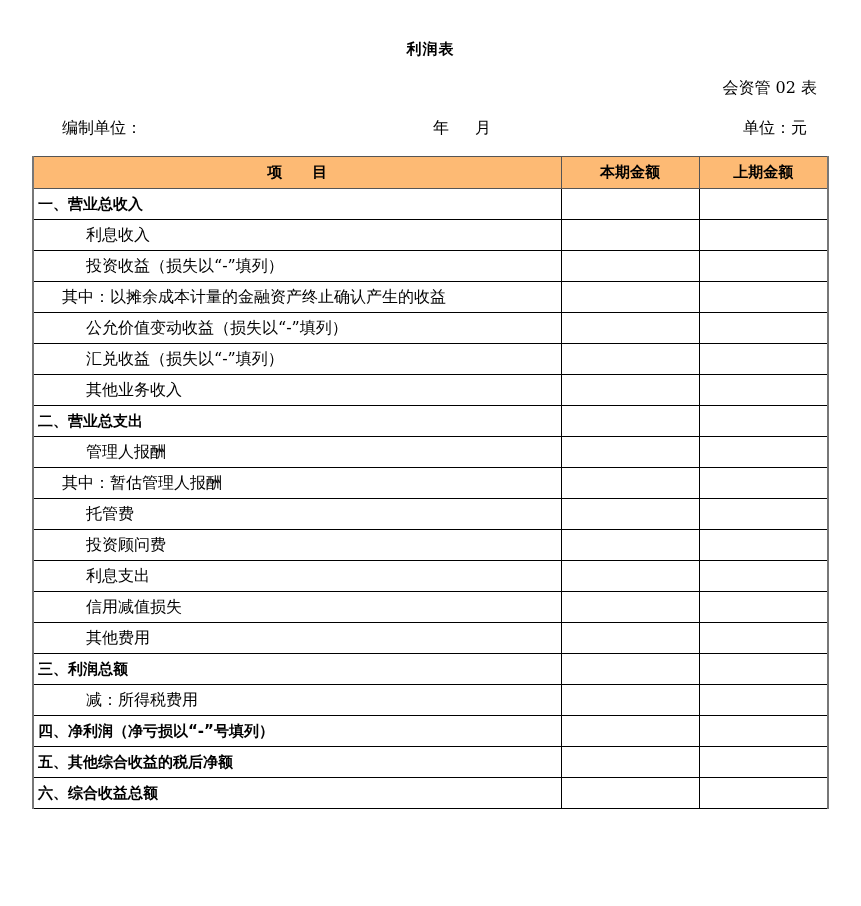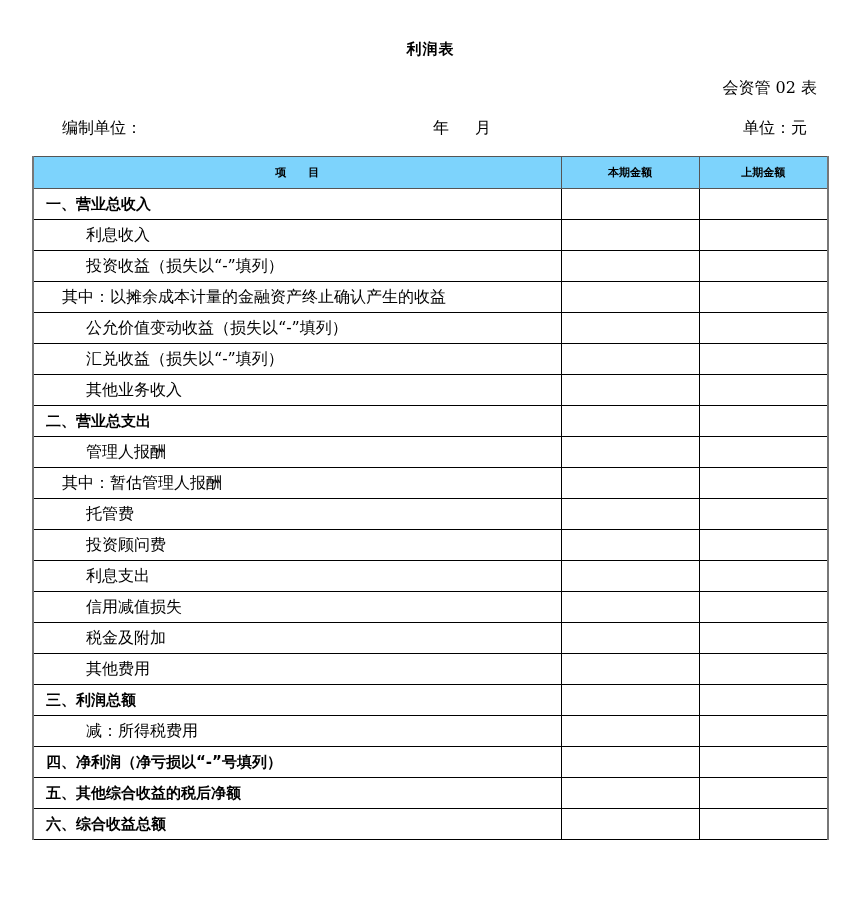"项 目" table.report tr.head th { background: #7dd3fc -> #fdba74; font-size: 11px -> 15px }
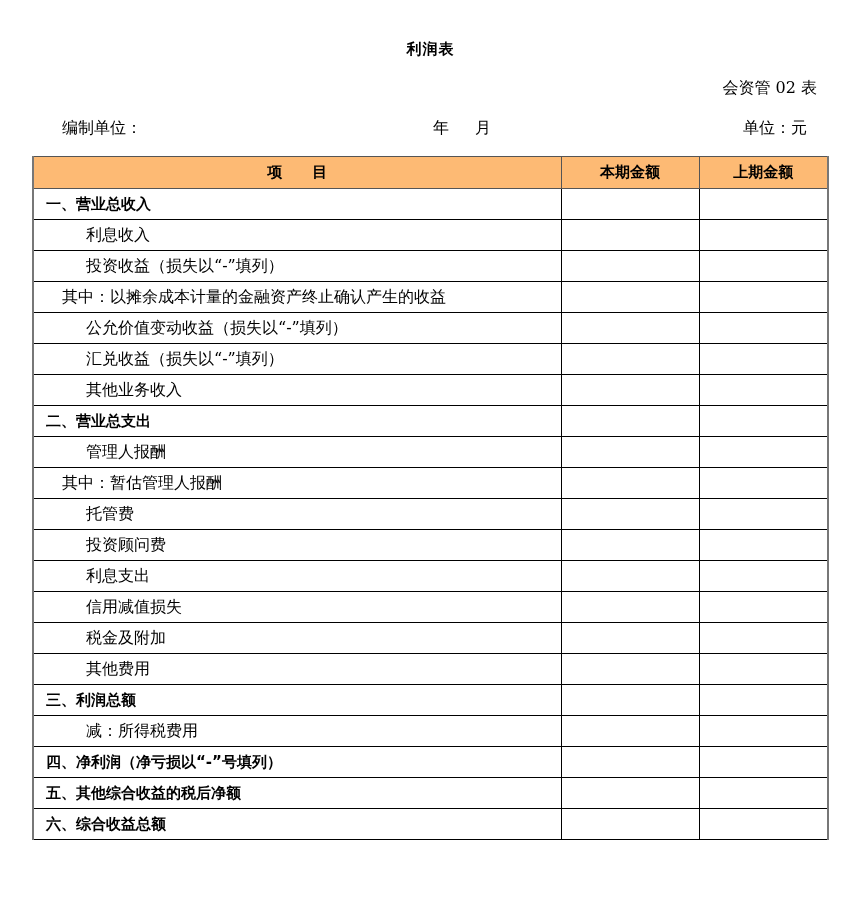"一、营业总收入" td.item.lvl0 { padding-left: 12px -> 4px }
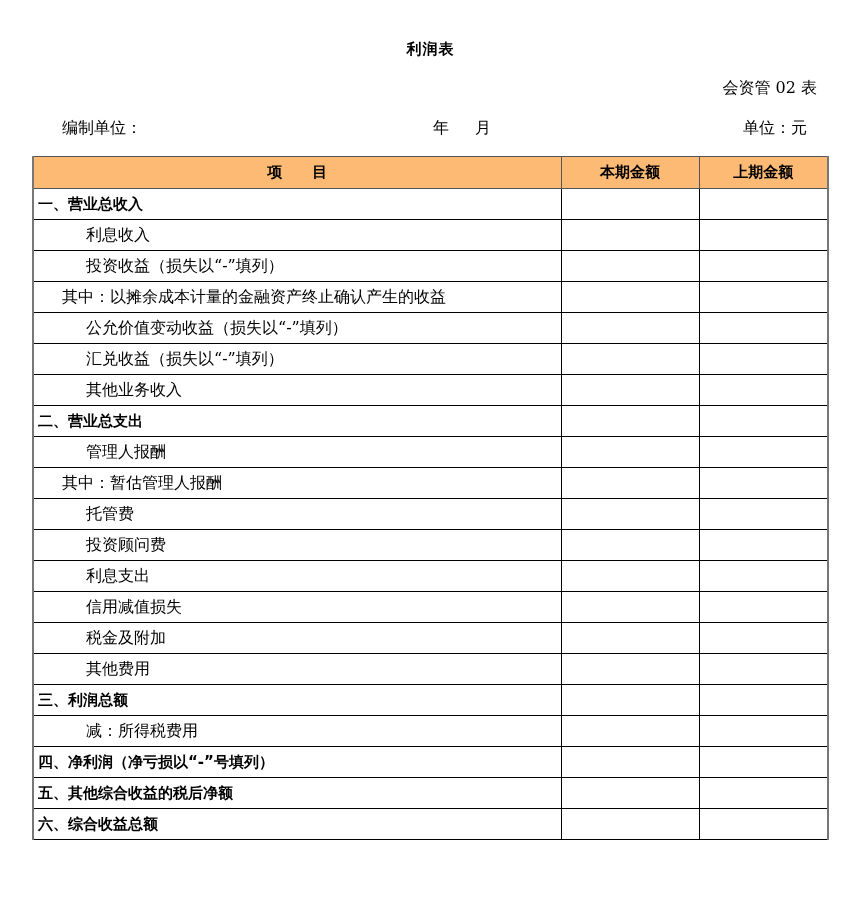"税金及附加" tr { html: <tr> <td>税金及附加</td> <td></td> <td></td> </tr> -> none }
